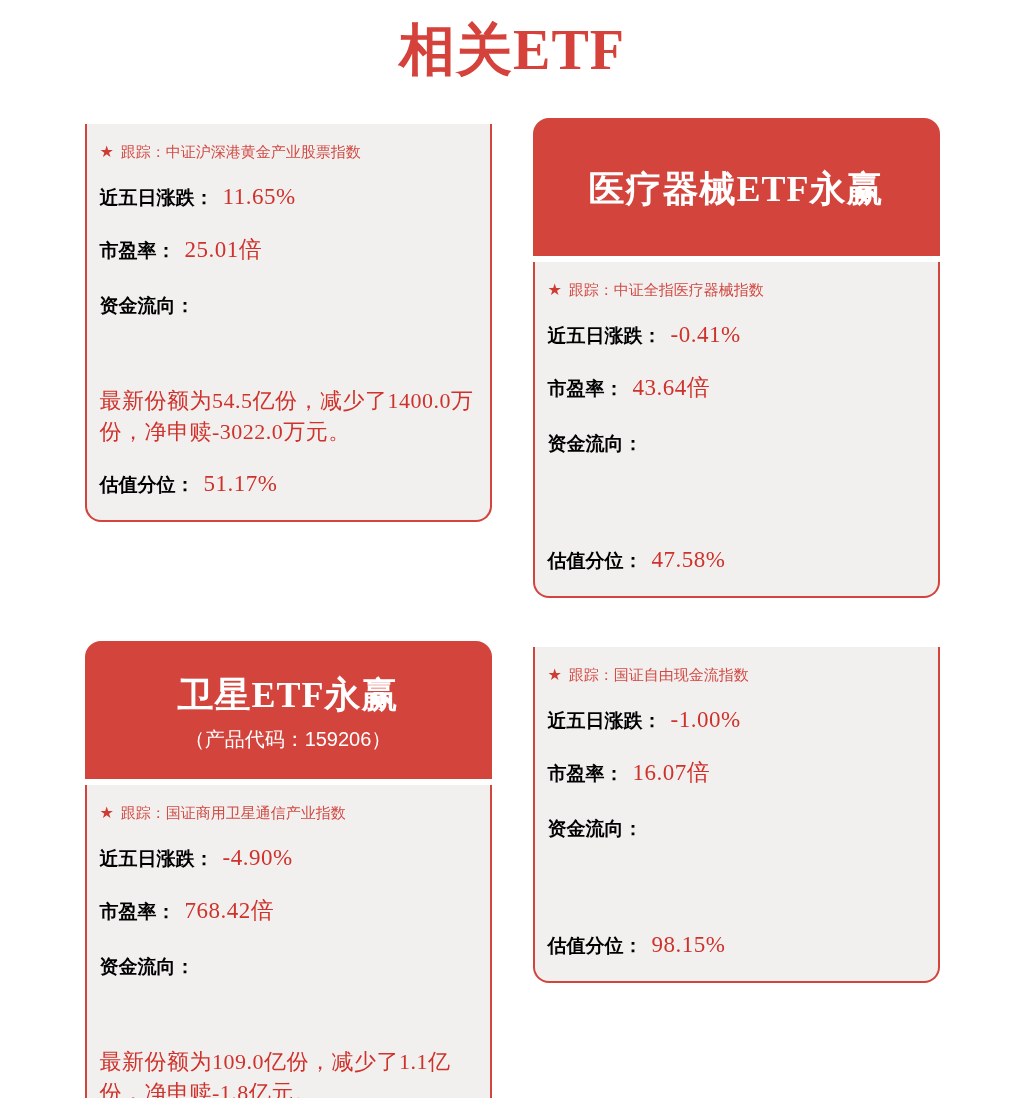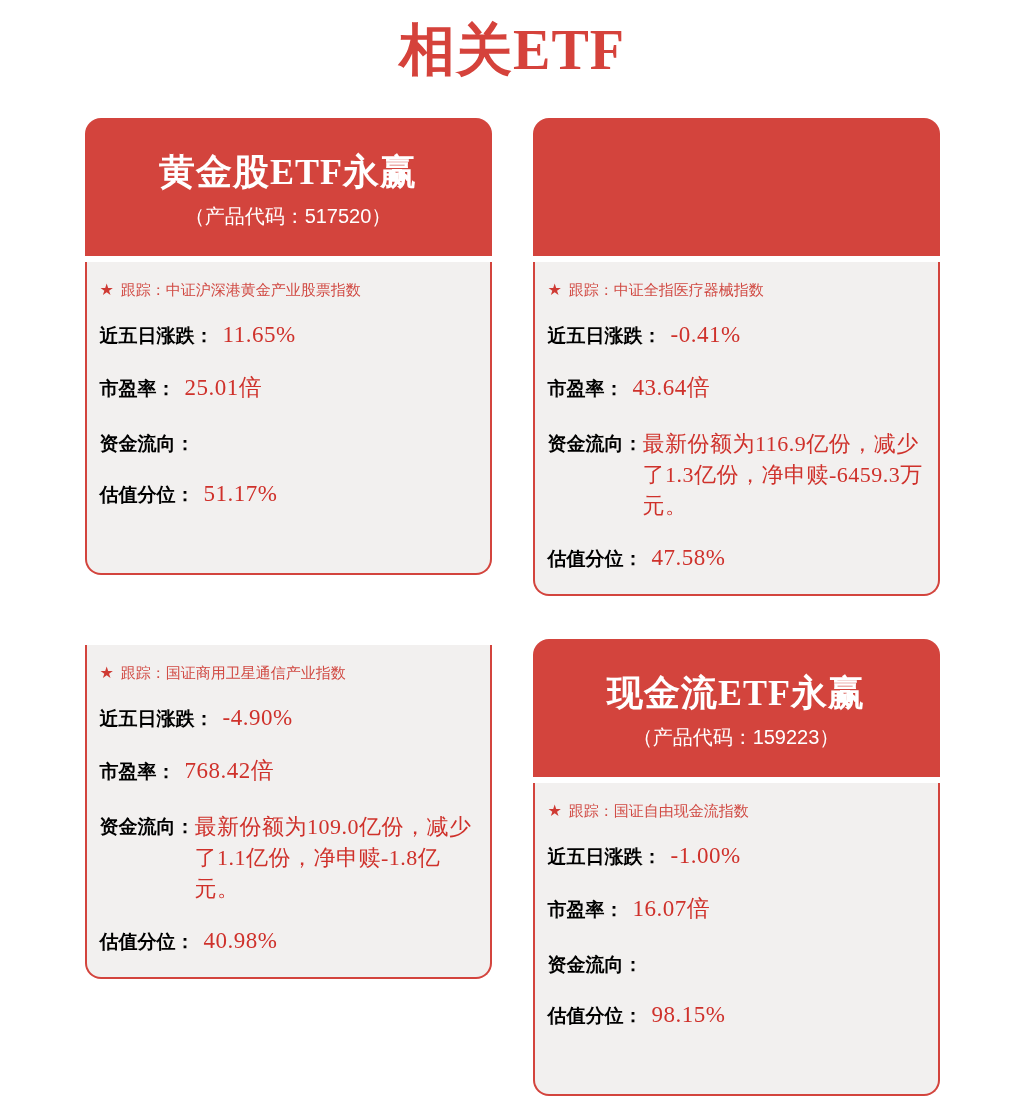"黄金股ETF永赢" header.card-header { html: <header> <h2>黄金股ETF永赢</h2> <div>（产品代码：517520）</div> </header> -> none }
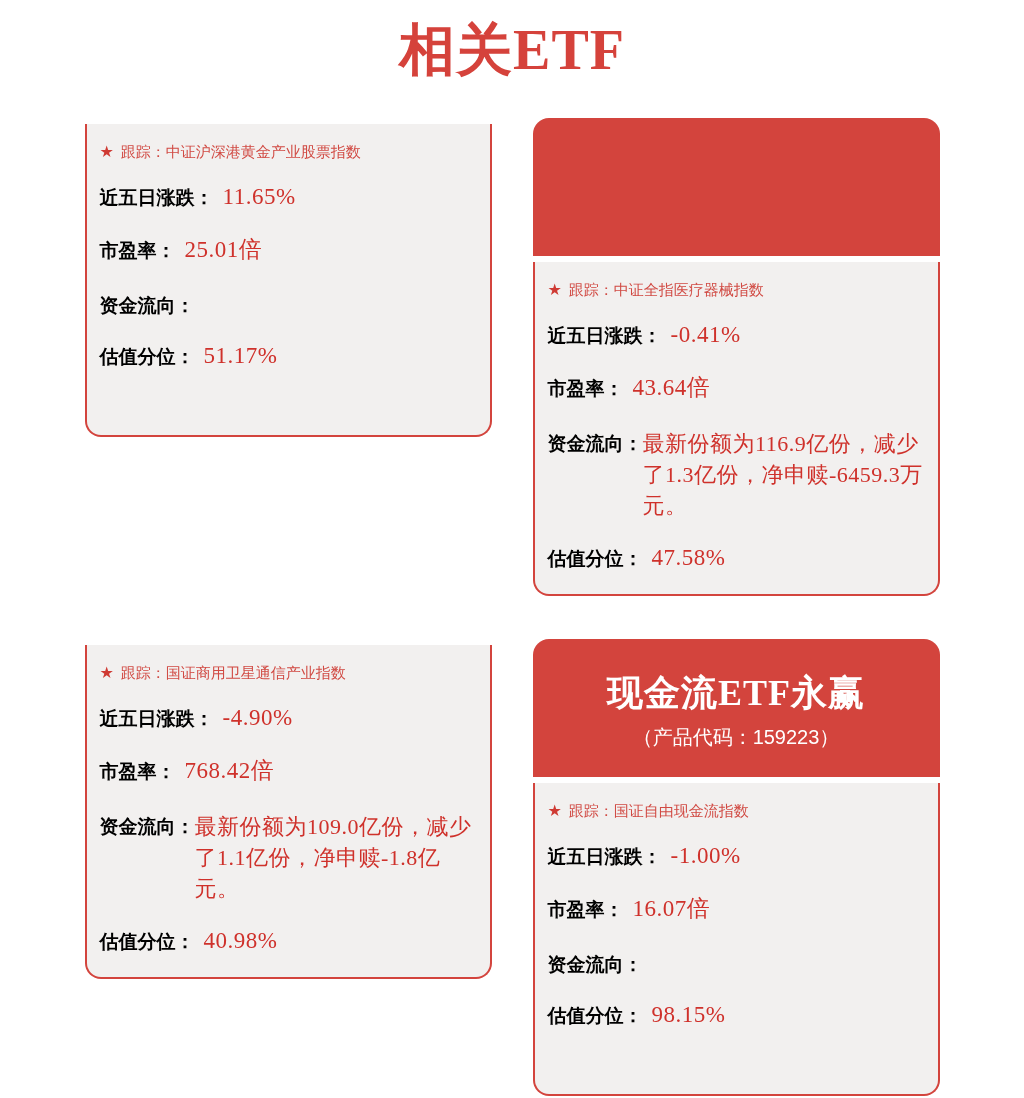"医疗器械ETF永赢" h2.card-title { html: none -> <h2>医疗器械ETF永赢</h2> }
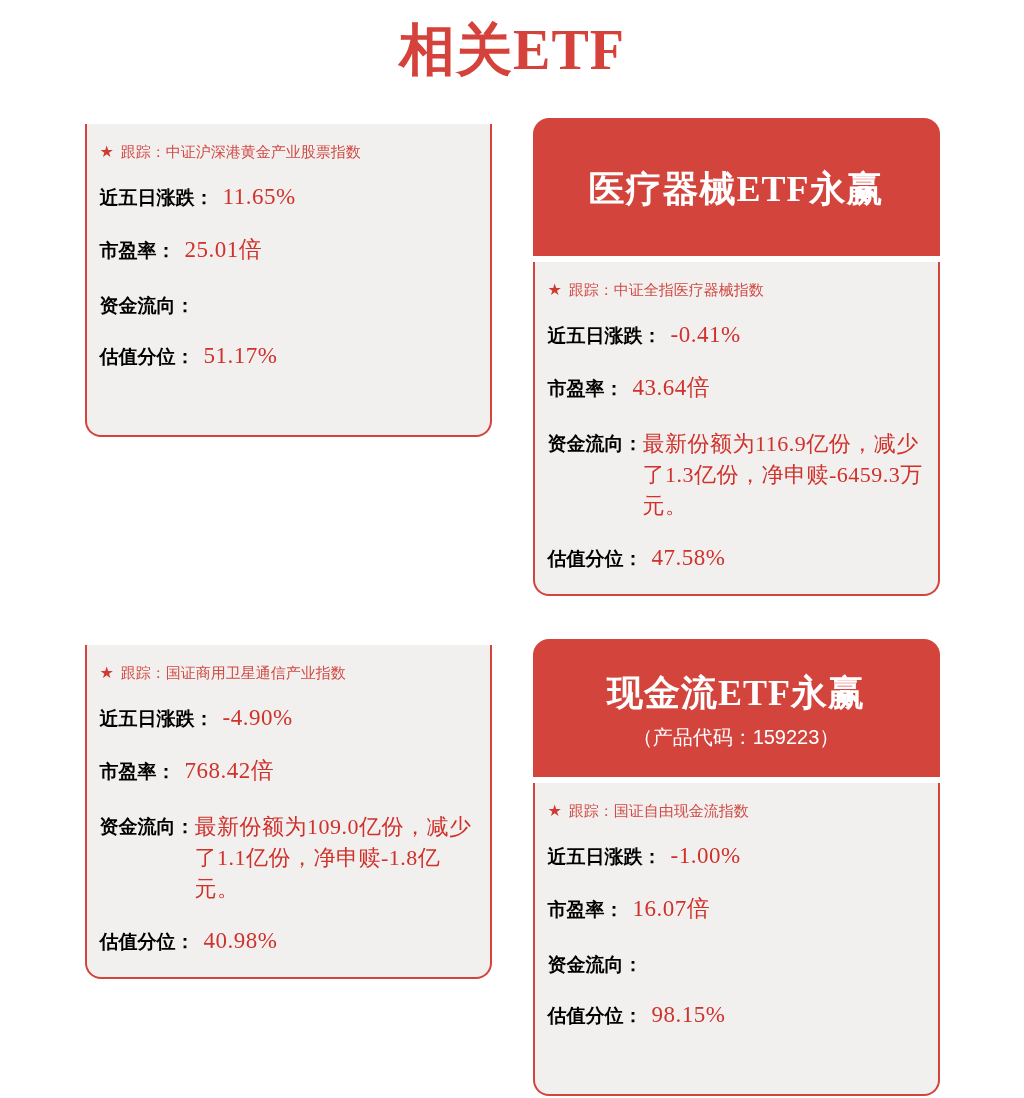"资金流向：" .flow-row { flex-direction: none -> column }
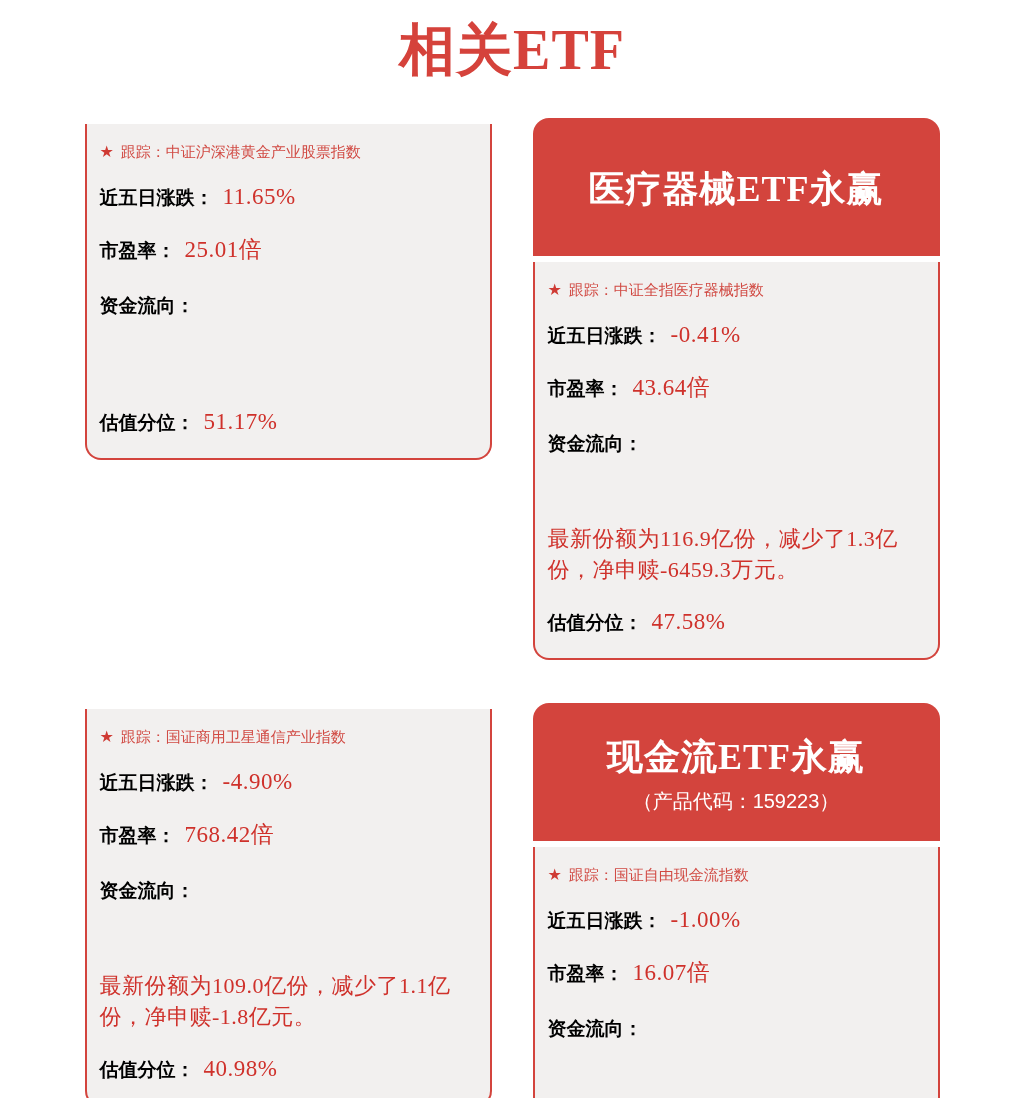"最新份额为54.5亿份，减少了1400.0万份，净申赎-3022.0万元。" span.stat-value { html: none -> <span>最新份额为54.5亿份，减少了1400.0万份，净申赎-3022.0万元。</span> }
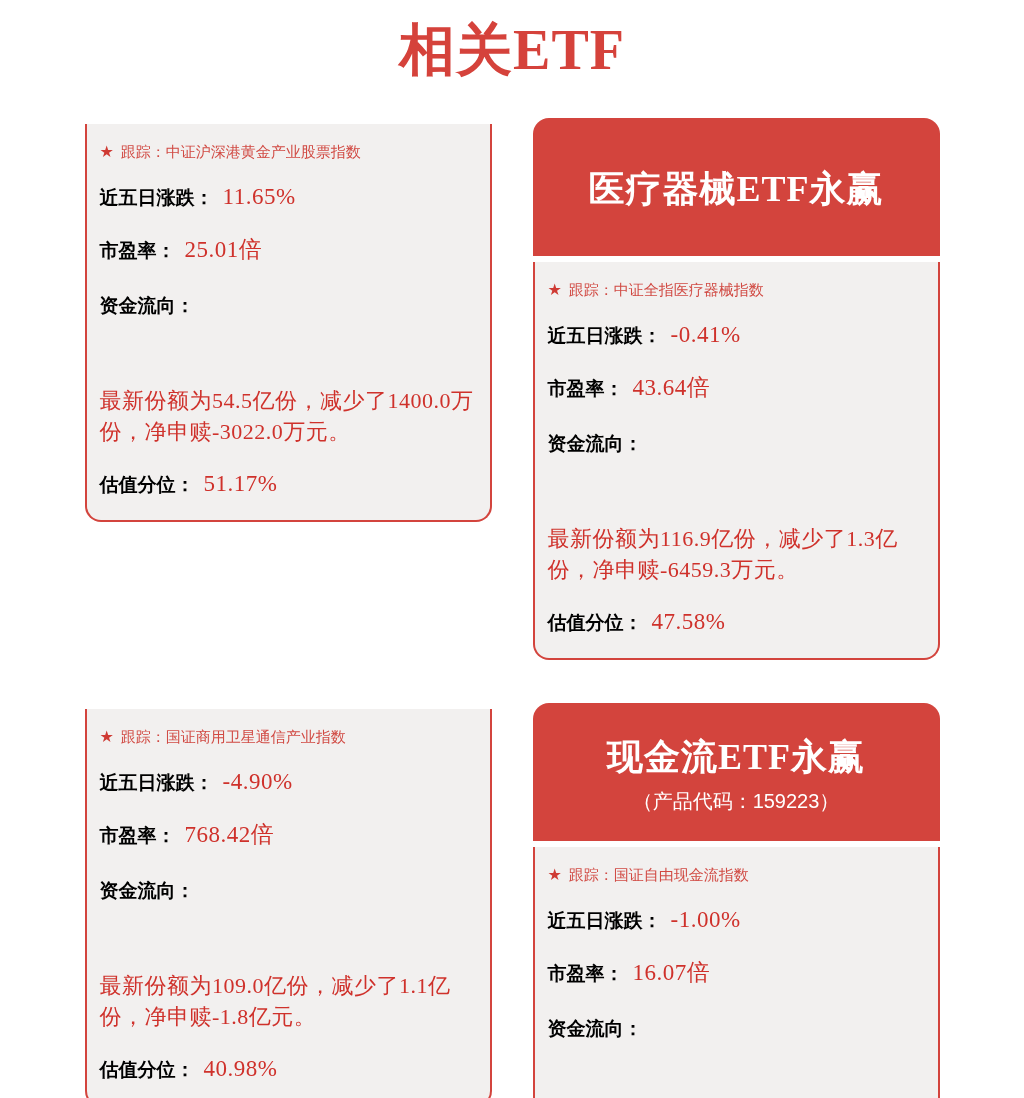"最新份额为116.9亿份，减少了1.3亿份，净申赎-6459.3万元。" span.stat-value { html: <span>最新份额为116.9亿份，减少了1.3亿份，净申赎-6459.3万元。</span> -> none }
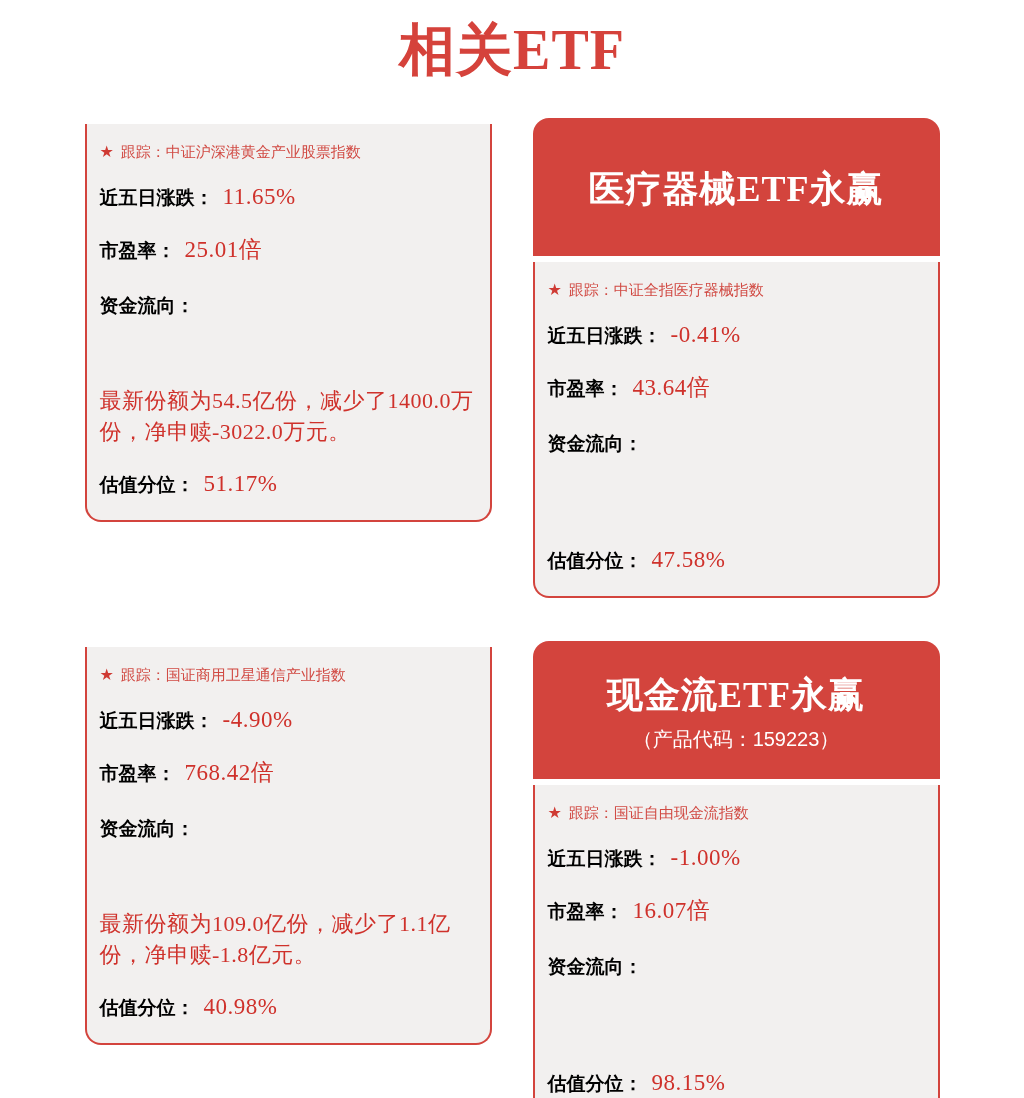"卫星ETF永赢" header.card-header { html: none -> <header> <h2>卫星ETF永赢</h2> <div>（产品代码：159206）</div> </header> }
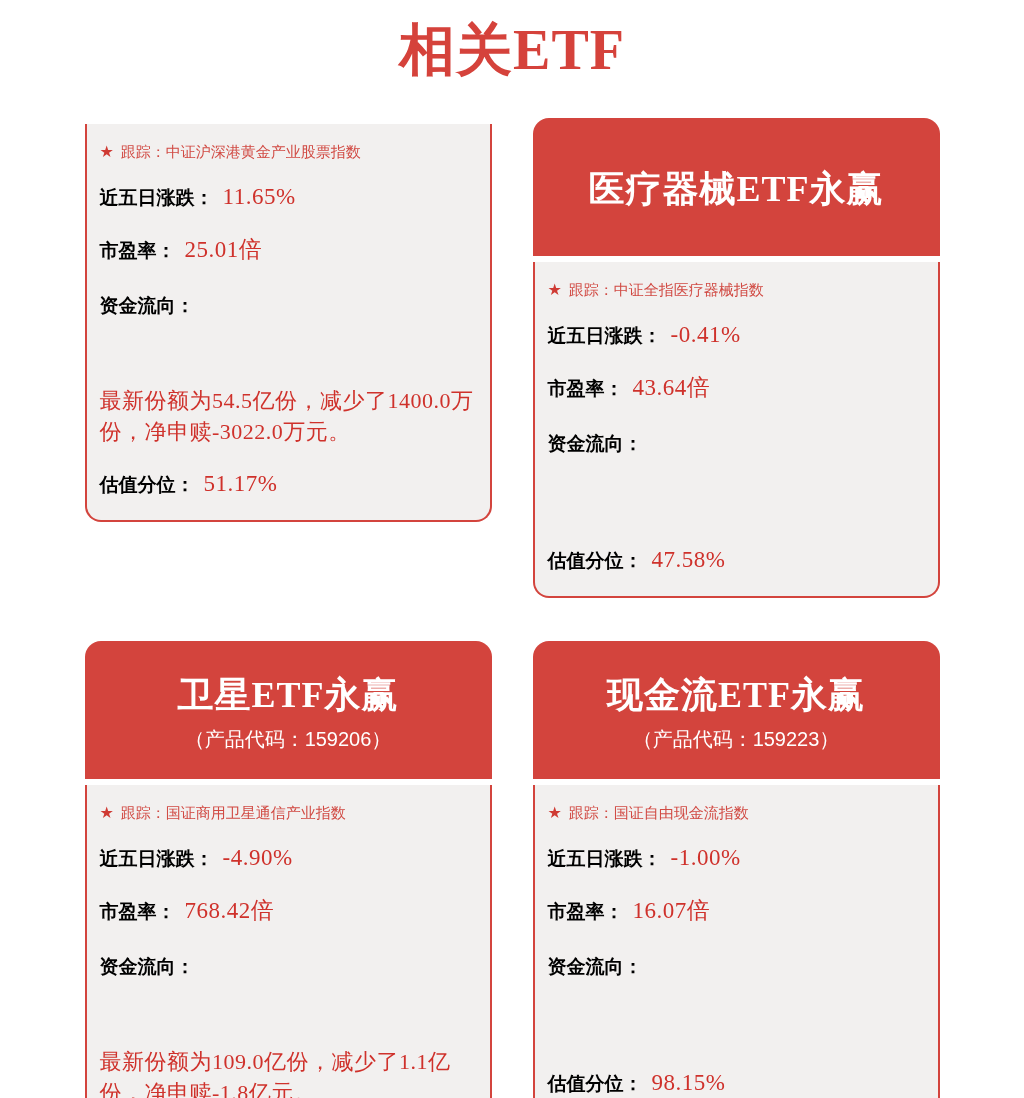"现金流ETF永赢" header.card-header { html: <header> <h2>现金流ETF永赢</h2> <div>（产品代码：159223）</div> </header> -> none }
